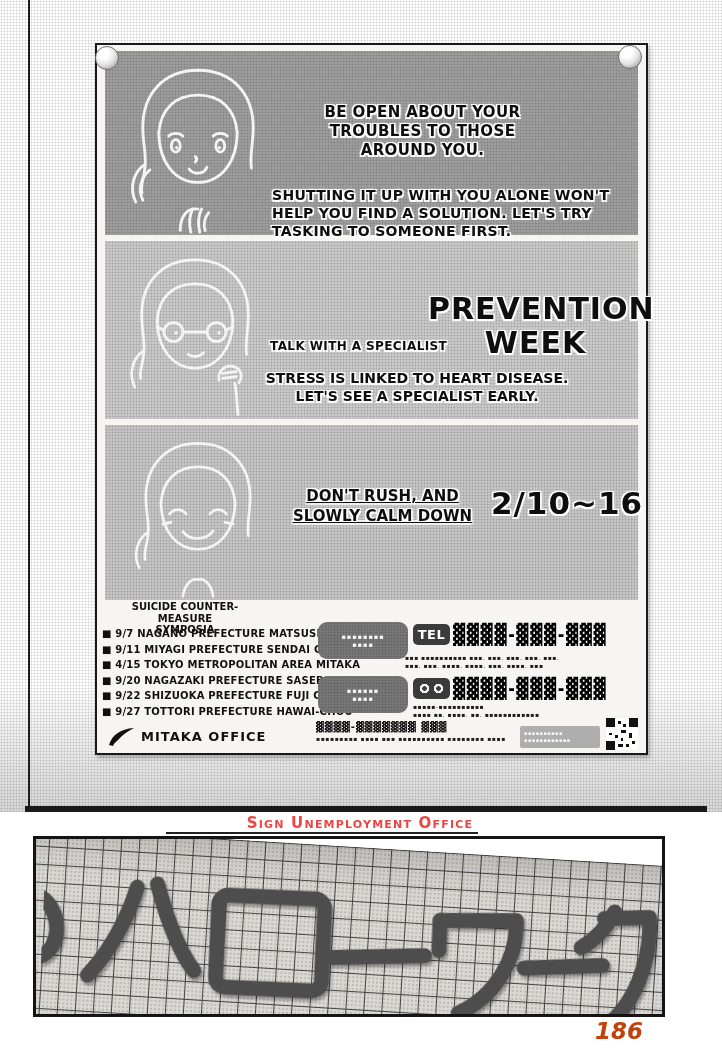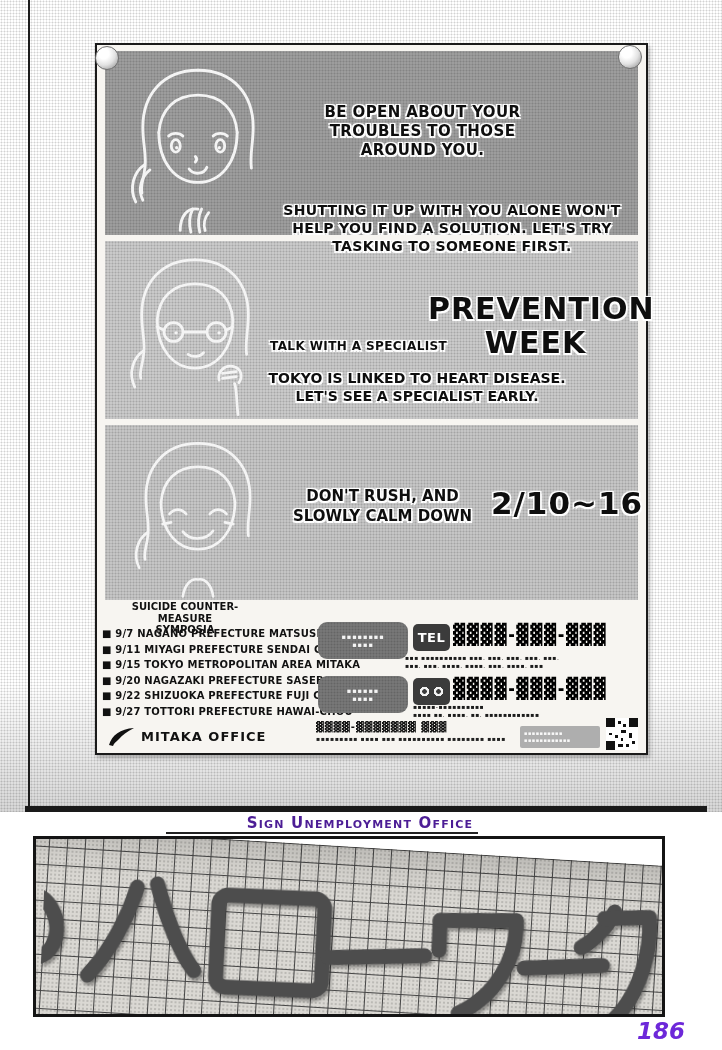"SHUTTING IT UP WITH YOU" .body1 { margin-top: 15px -> none; text-align: center -> left }
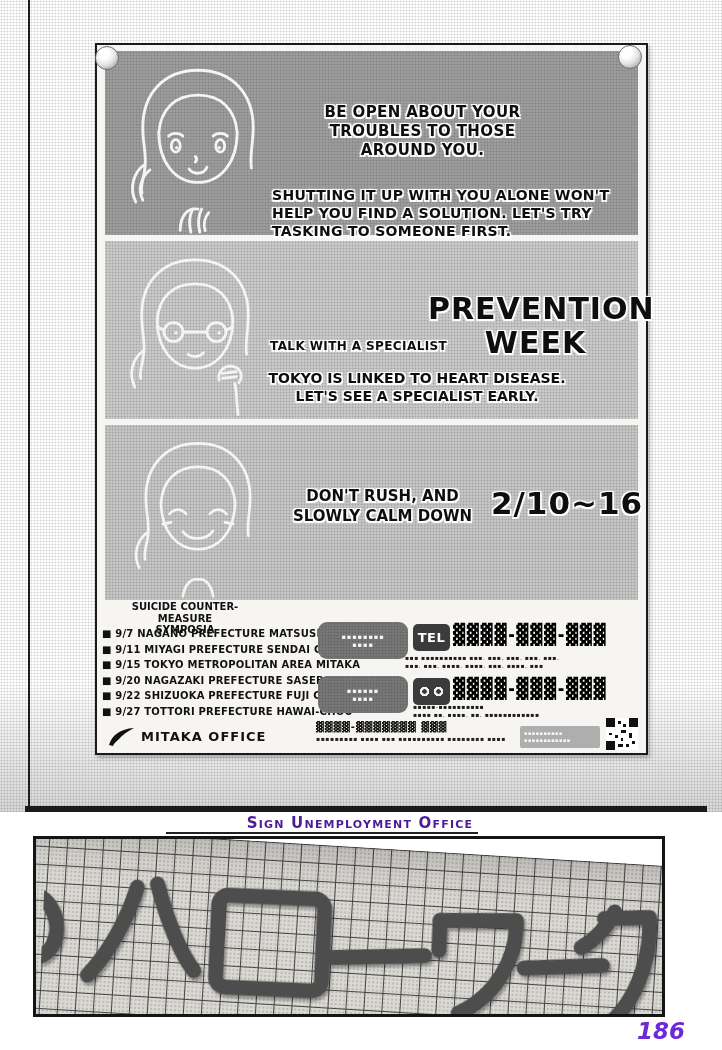"TOKYO IS LINKED TO HEART" div.ptxt { text: TOKYO -> STRESS }
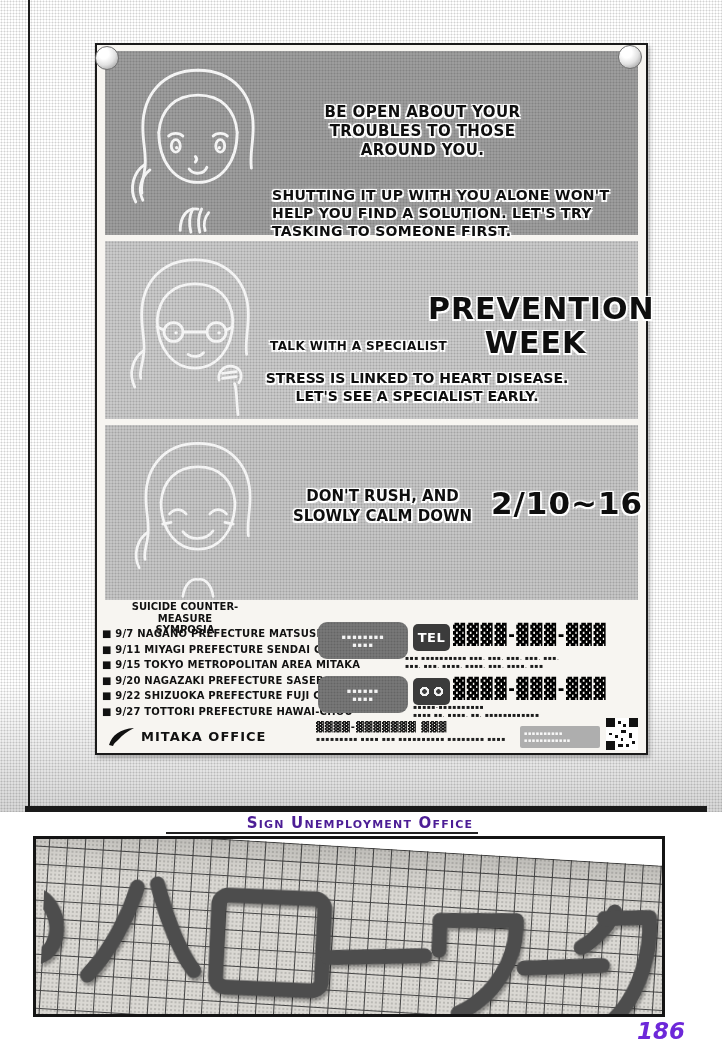"DON'T RUSH, AND" .lead3 { text-decoration: none -> underline }
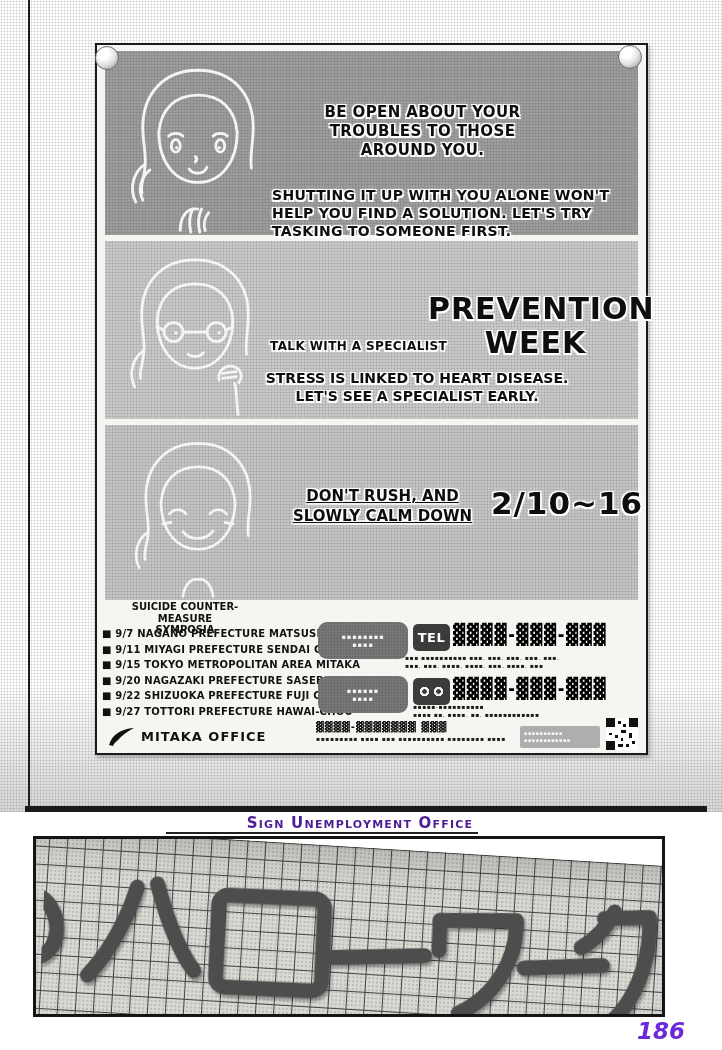"TEL" .badge { height: 27px -> 21px }
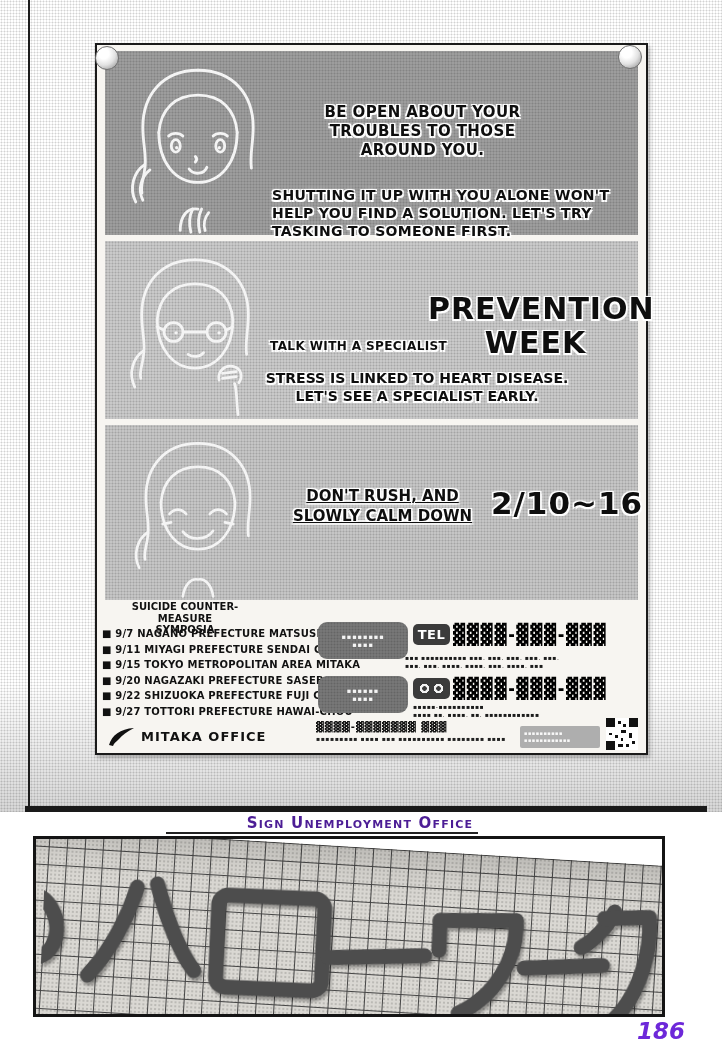"■ 9/15 TOKYO METROPOLITAN AREA" div.symp-item { text: 9/15 -> 4/15 }
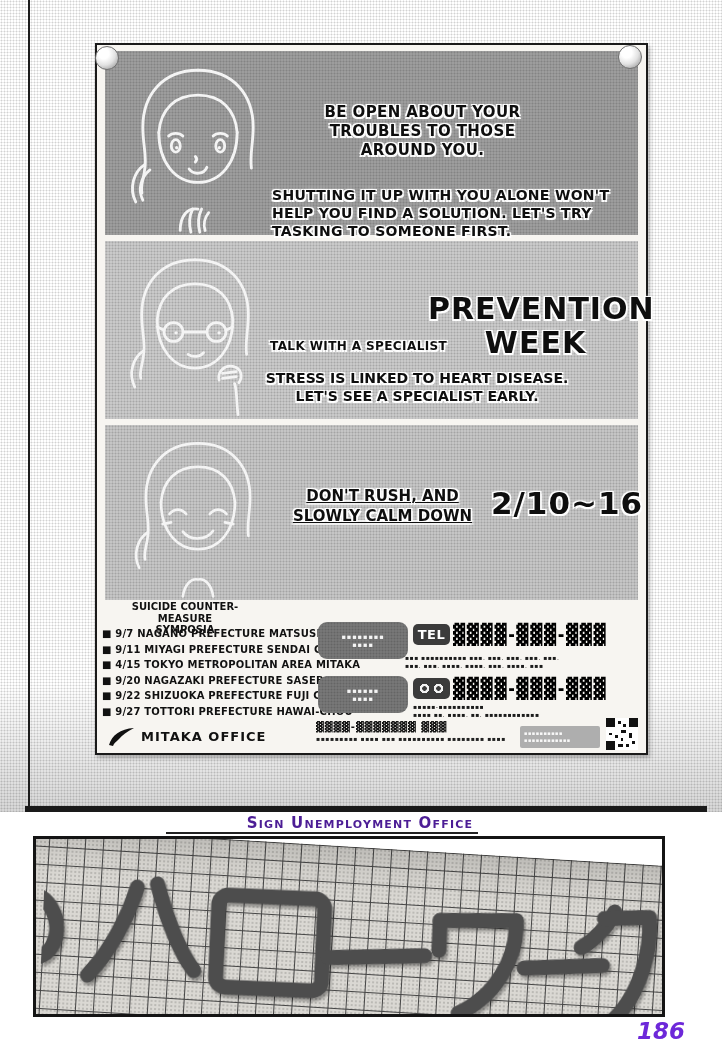"Sign Unemployment Office" .caption { color: #4c1d95 -> #ef4444 }
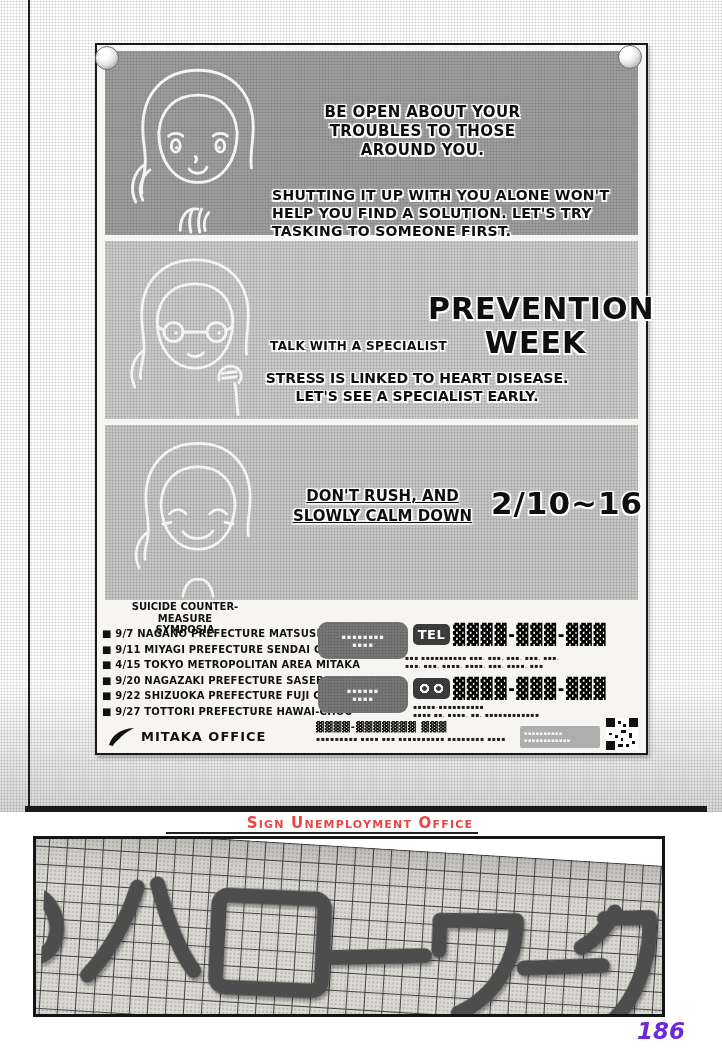"186" .page-number { color: #6d28d9 -> #c2410c; text-align: right -> left }
